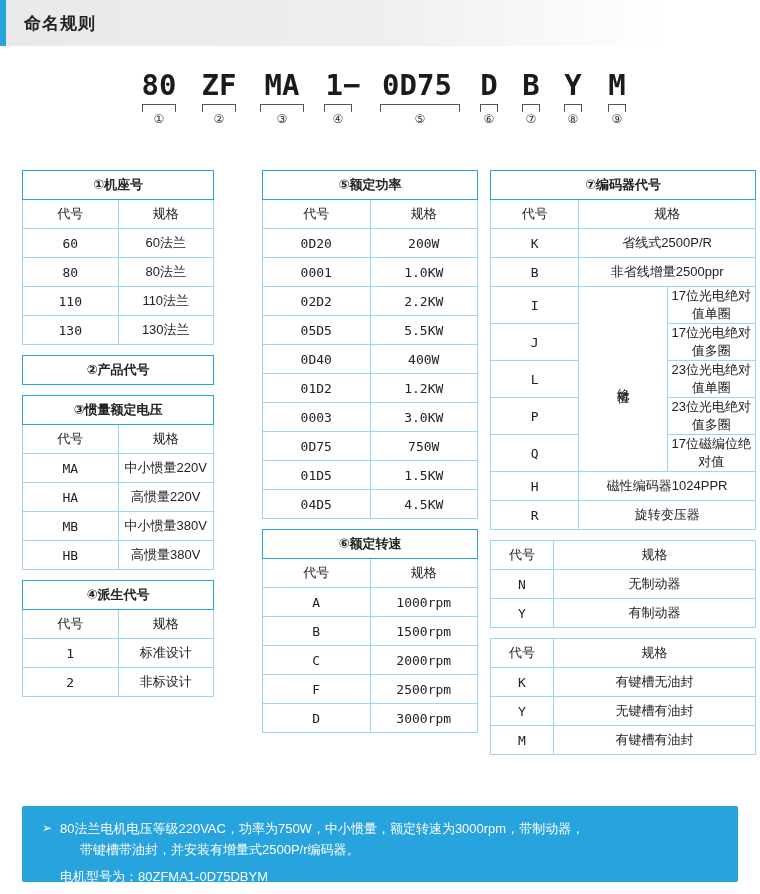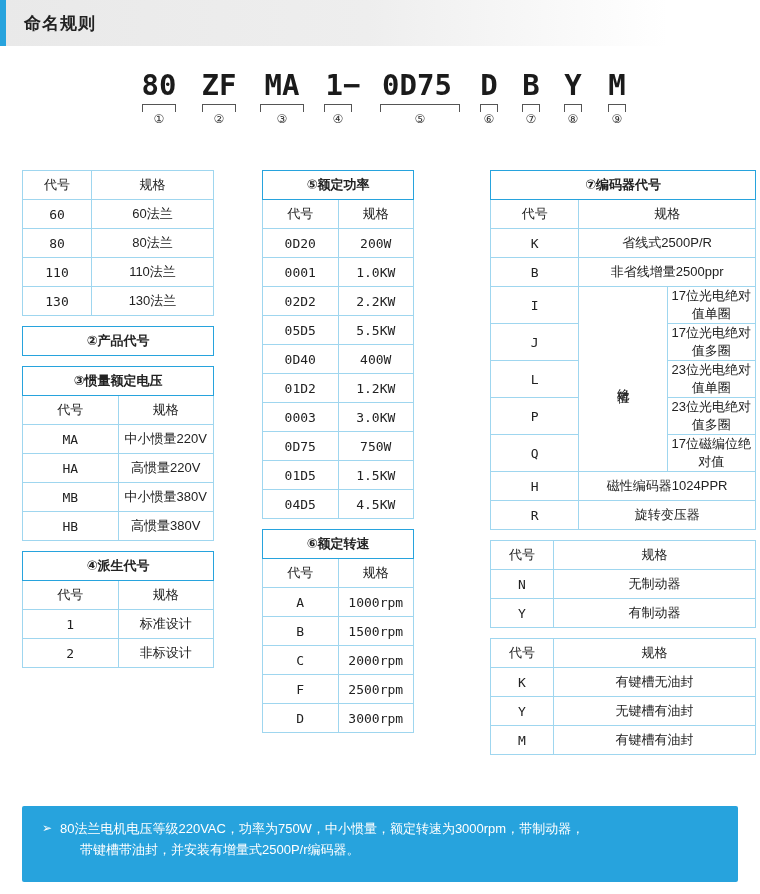"①机座号" tr { html: none -> <tr> <td>①机座号</td> </tr> }
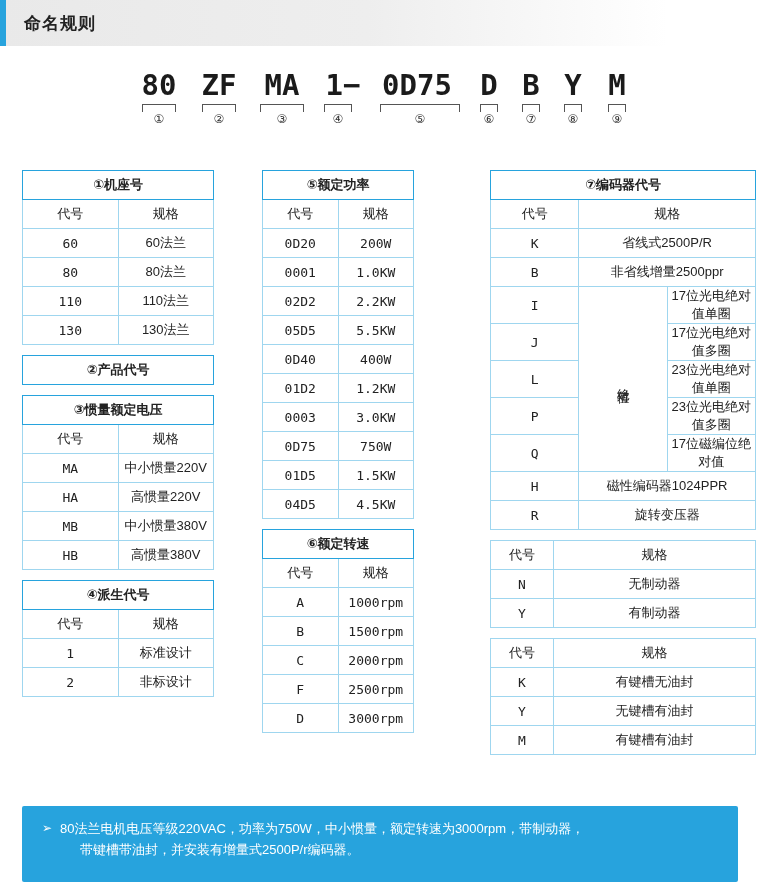"⑤额定功率" .col2 { width: 152px -> 216px }
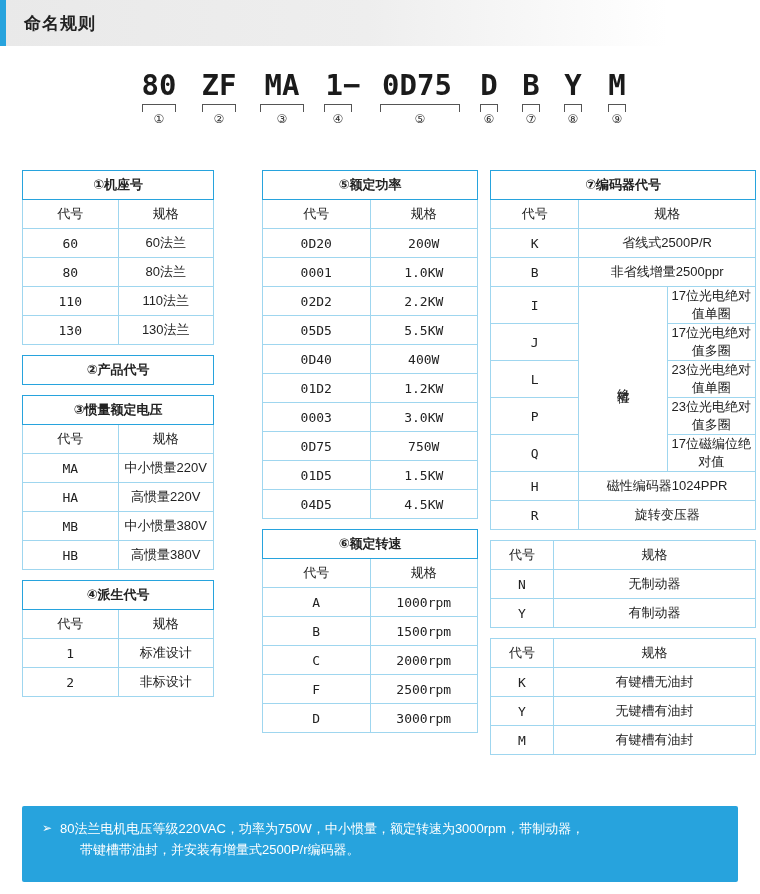"电机型号为：80ZFMA1-0D75DBYM" div.line { html: none -> <div> <span>➢</span><span>电机型号为：80ZFMA1-0D75DBYM</span> </div> }
